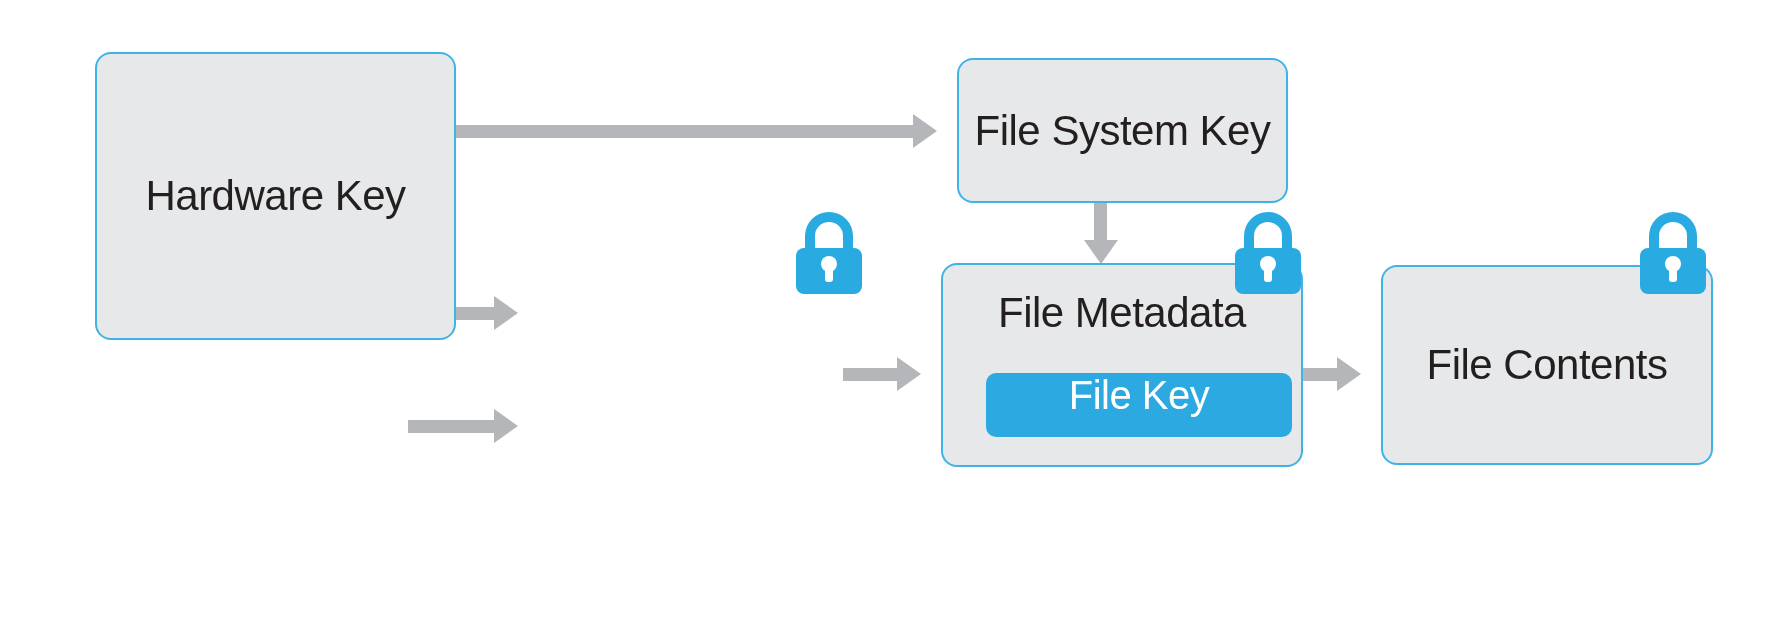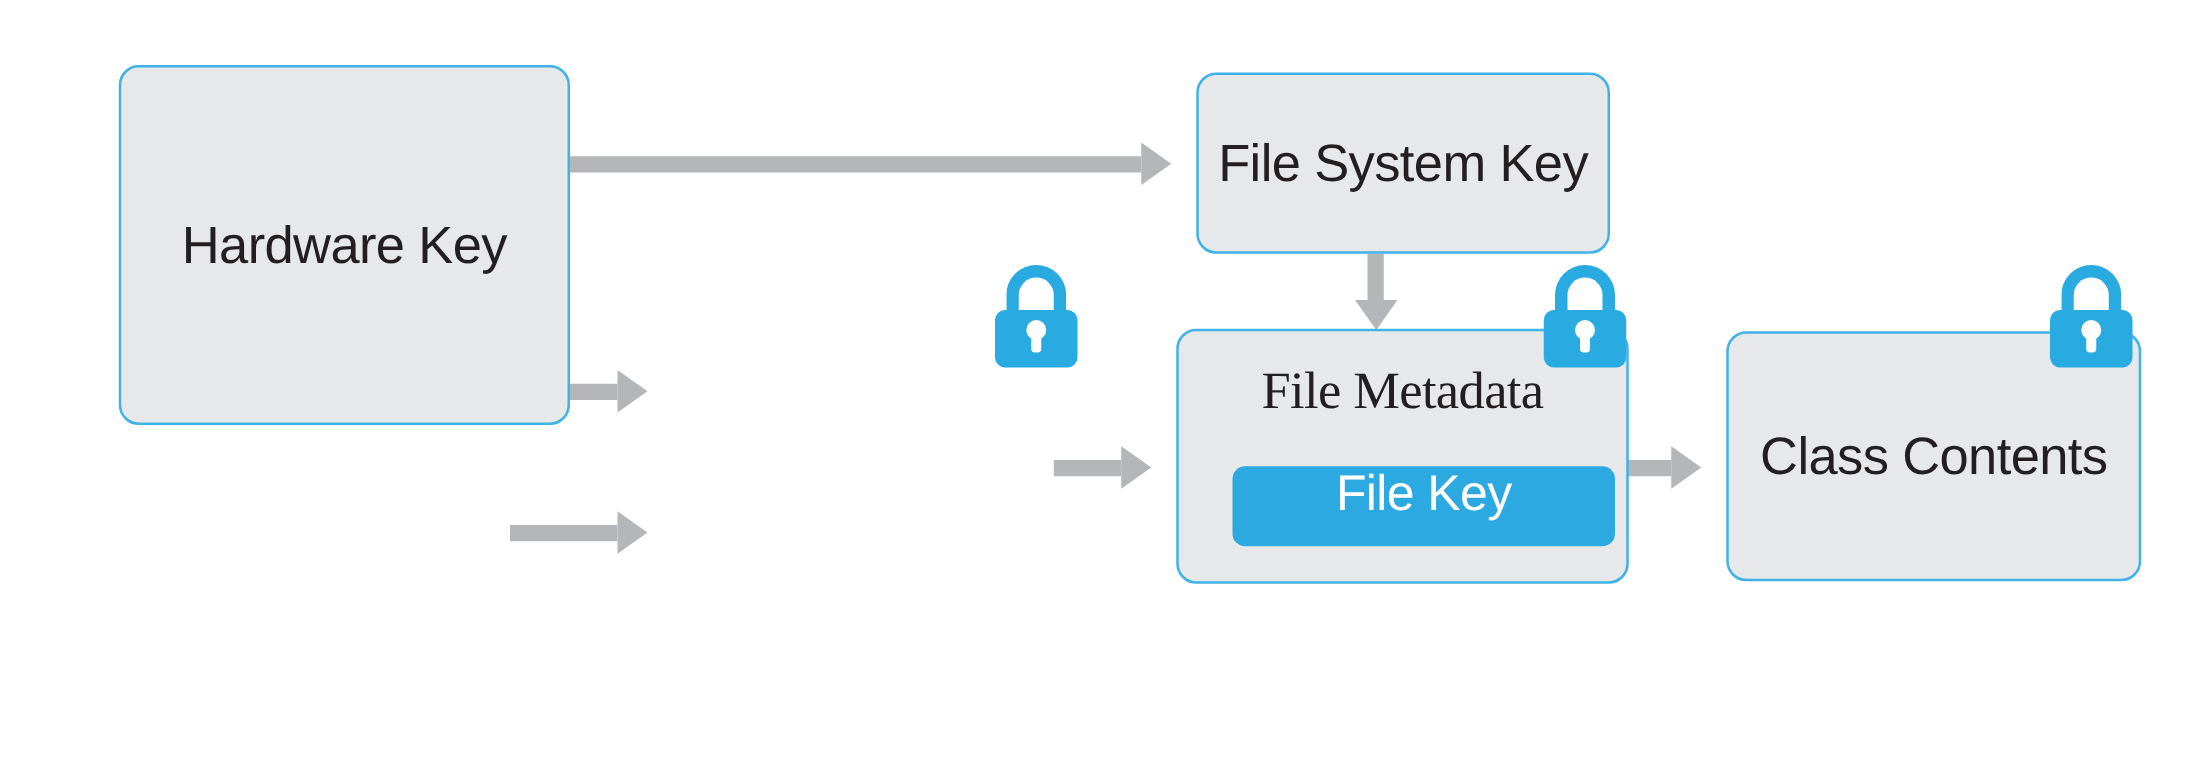"File Metadata" .metadata-label { font-family: Liberation Serif, serif -> none }
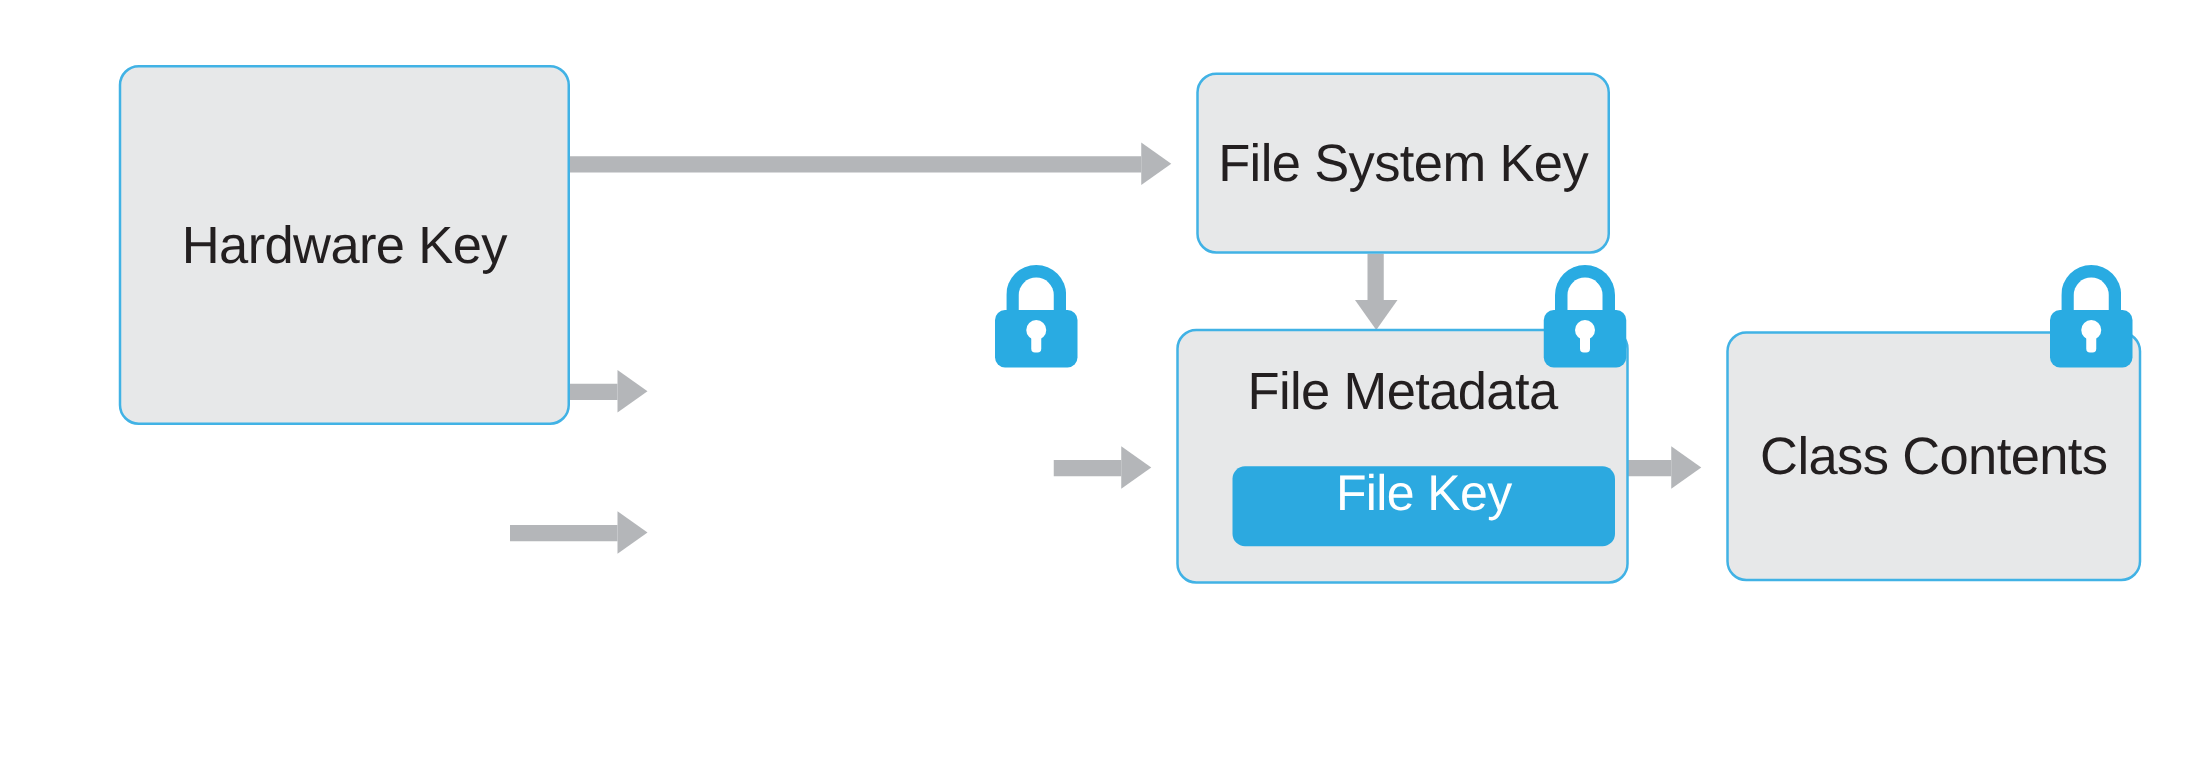"Class Contents" span { text: Class -> File }
